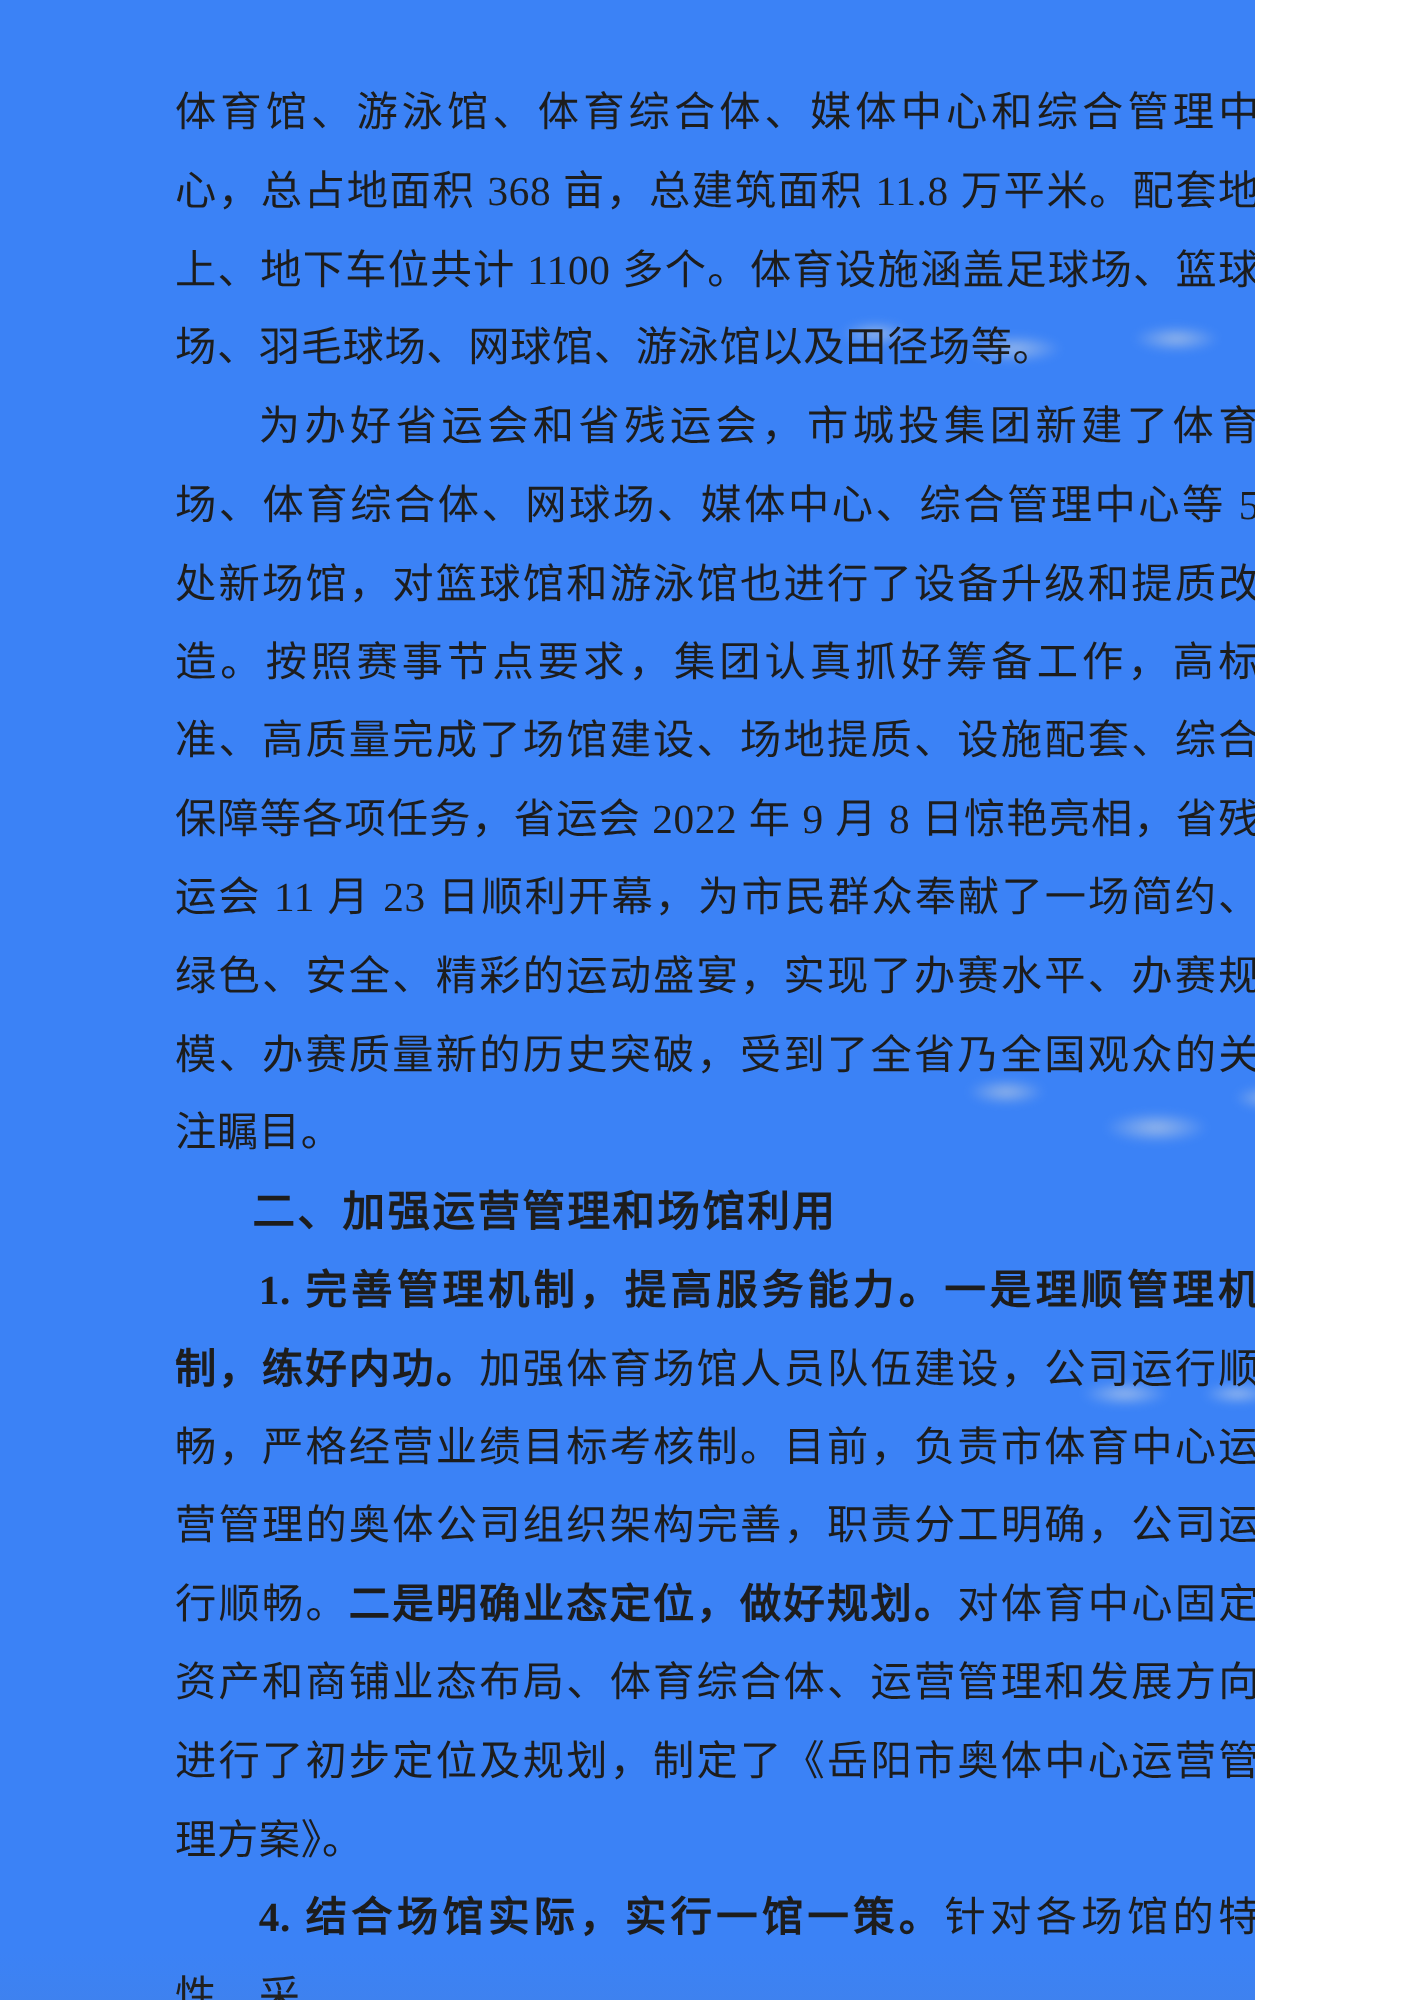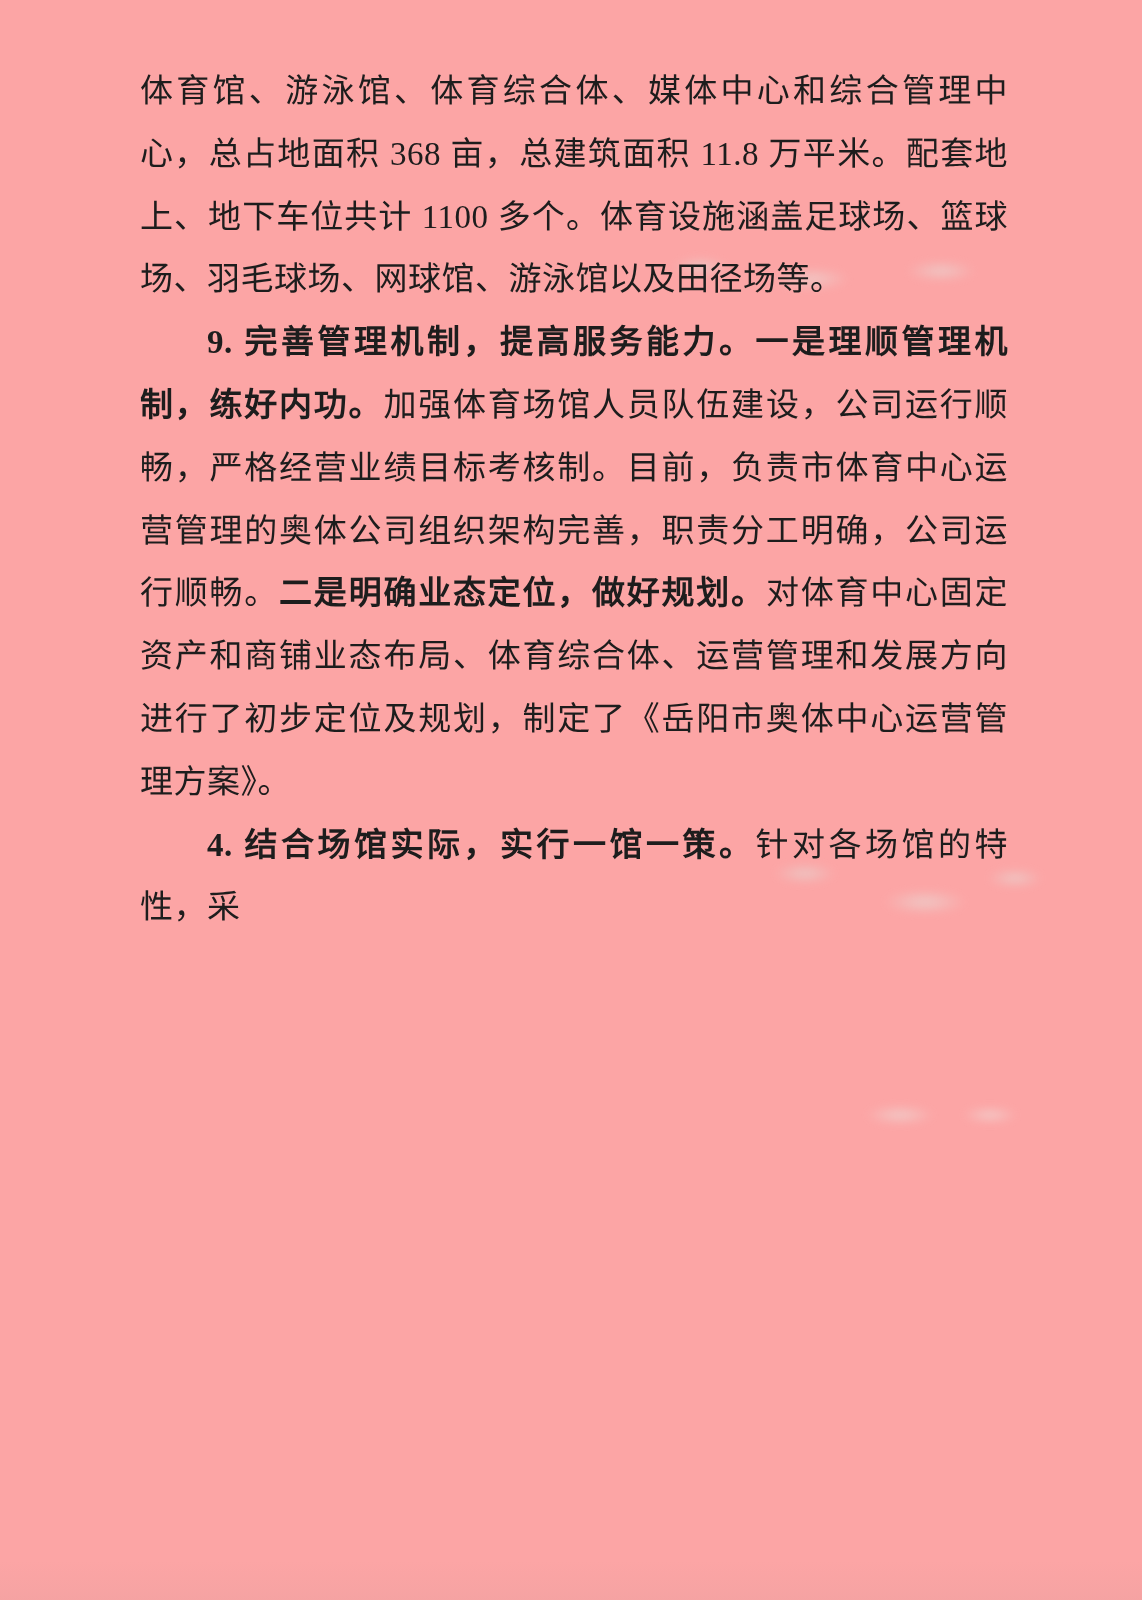"体育馆、游泳馆、体育综合体、媒体中心和综合管理中心，总占地面积 368" .page { background: #fca5a5 -> #3b82f6; width: 1142px -> 1004px }
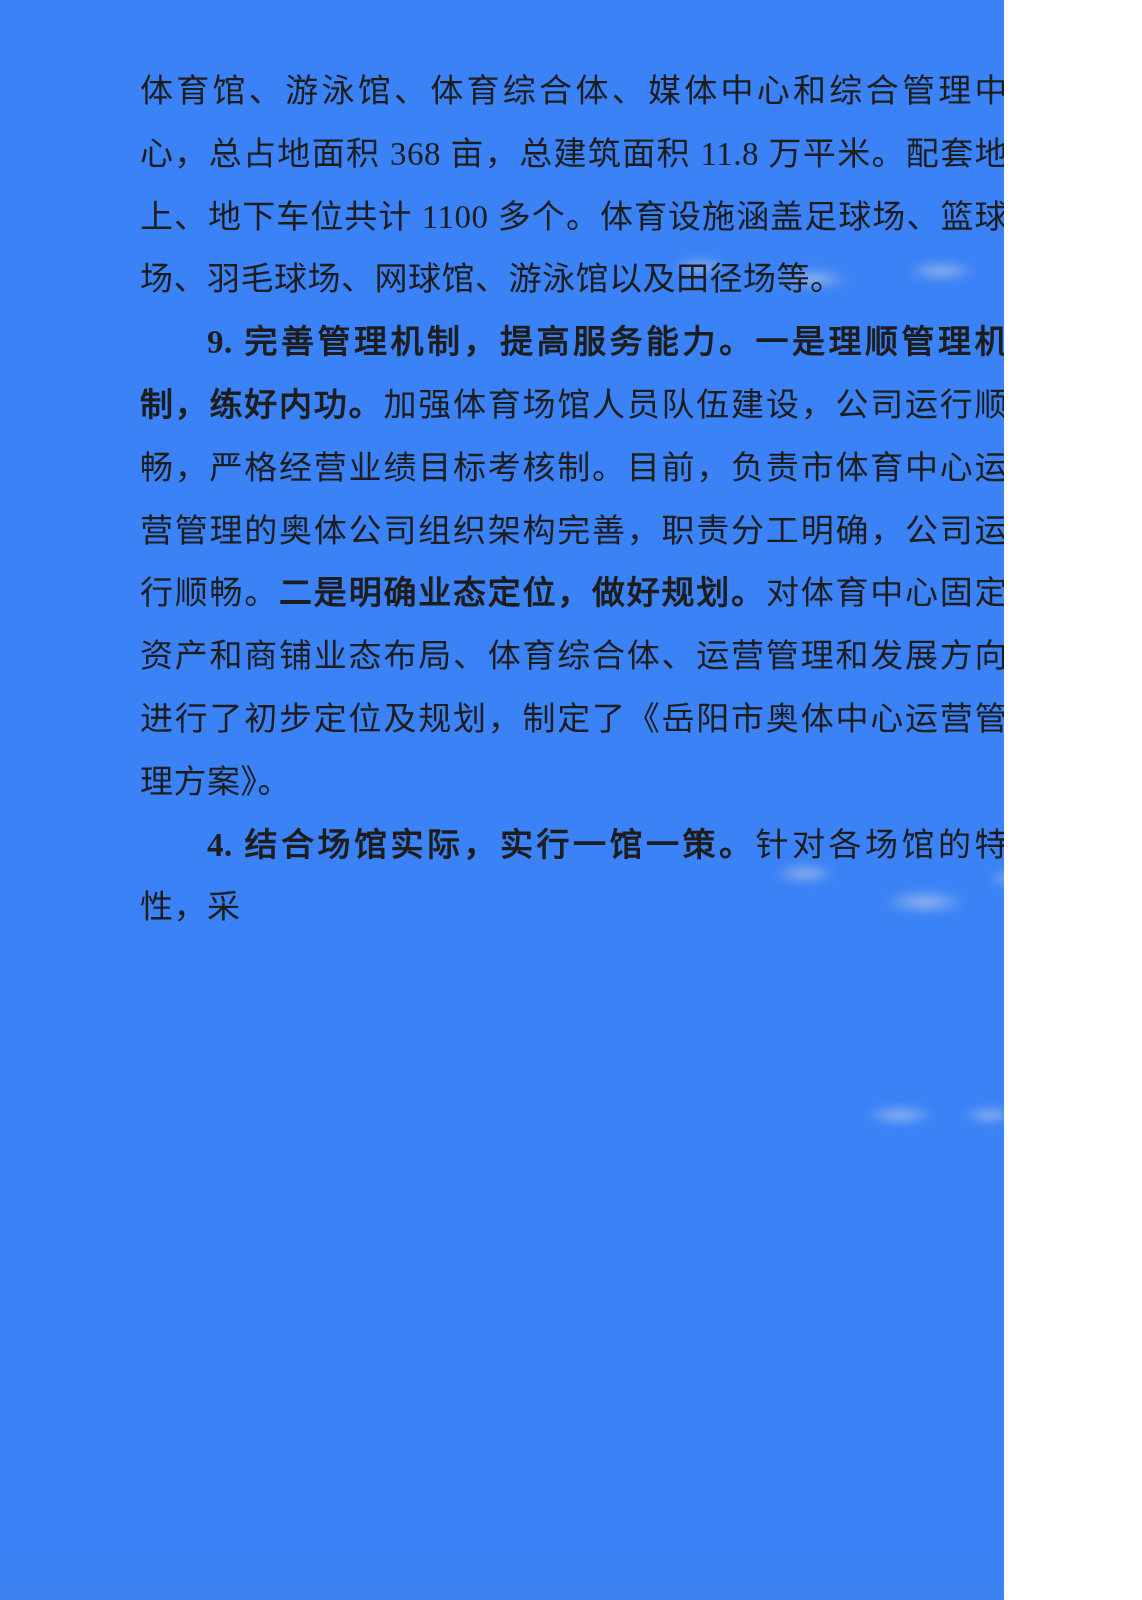"为办好省运会和省残运会，市城投集团新建了体育场、体育综合体、网球场、媒体中心、综" p.body { html: none -> <p><span>为办好省运会和省残运会，市城投集团新建了体育场、体育综合体、网球场、媒体中心、综合管理中心等 5 处新场馆，对篮球馆和游泳馆也进行了设备升级和提质改造。按照赛事节点要求，集团认真抓好筹备工作，高标准、高质量完成了场馆建设、场地提质、设施配套、综合保障等各项任务，省运会 2022 年 9 月 8 日惊艳亮相，省残运会 11 月 23 日顺利开幕，为市民群众奉献了一场简约、绿色、安全、精彩的运动盛宴，实现了办赛水平、办赛规模、办赛质量新的历史突破，受到了全省乃全国观众的关注瞩目。</span></p> }
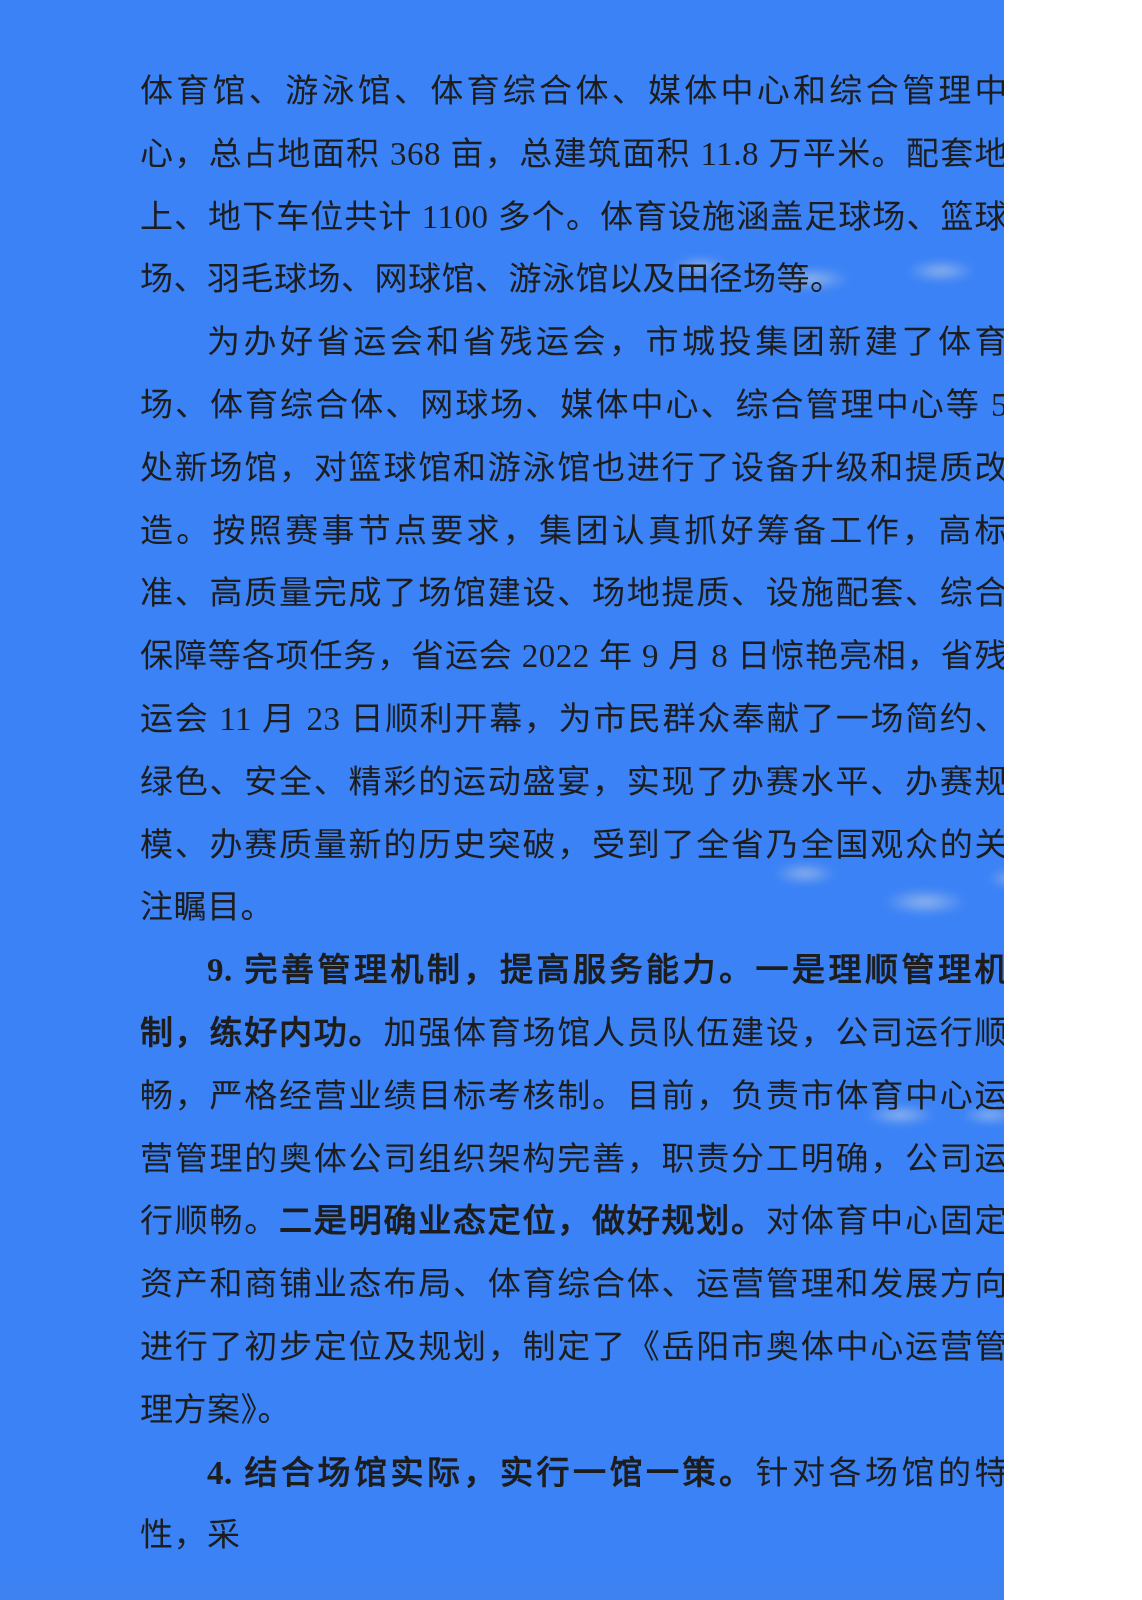"二、加强运营管理和场馆利用" p.heading { html: none -> <p><span>二、加强运营管理和场馆利用</span></p> }
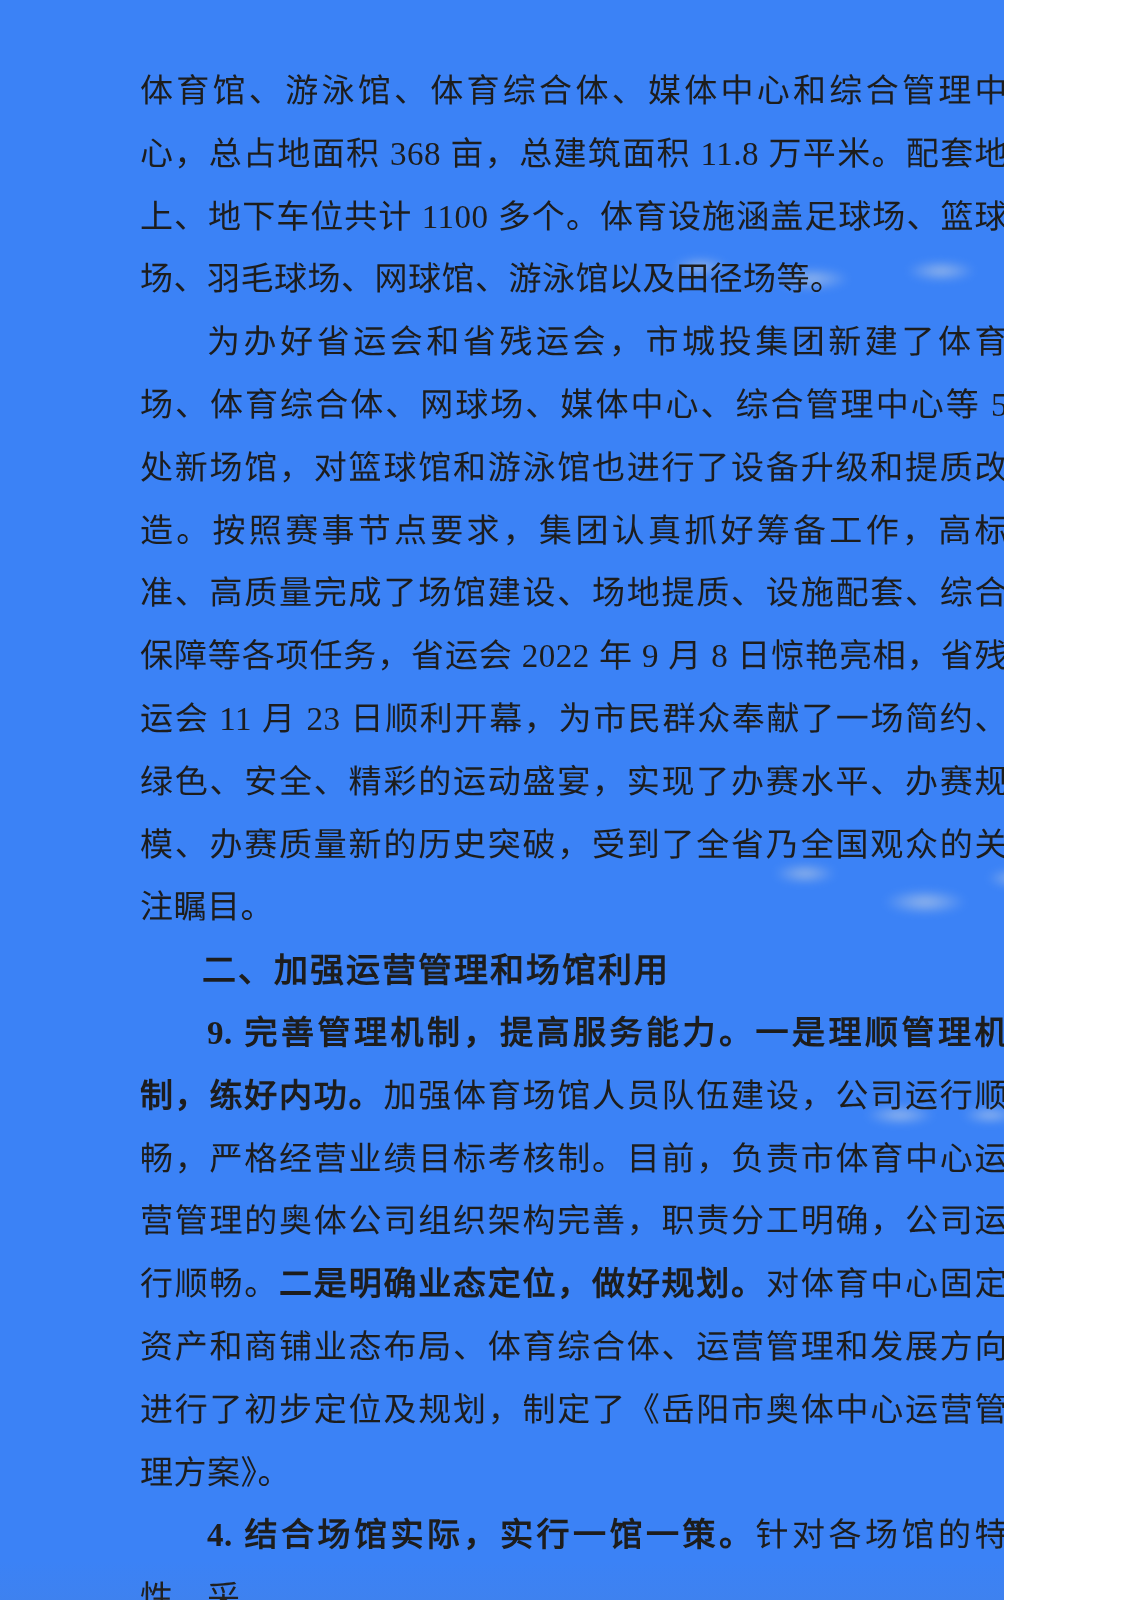"9. 完善管理机制，提高服务能力。一是理顺管理机制，练好内功。" span.bold { text: 9 -> 1 }
